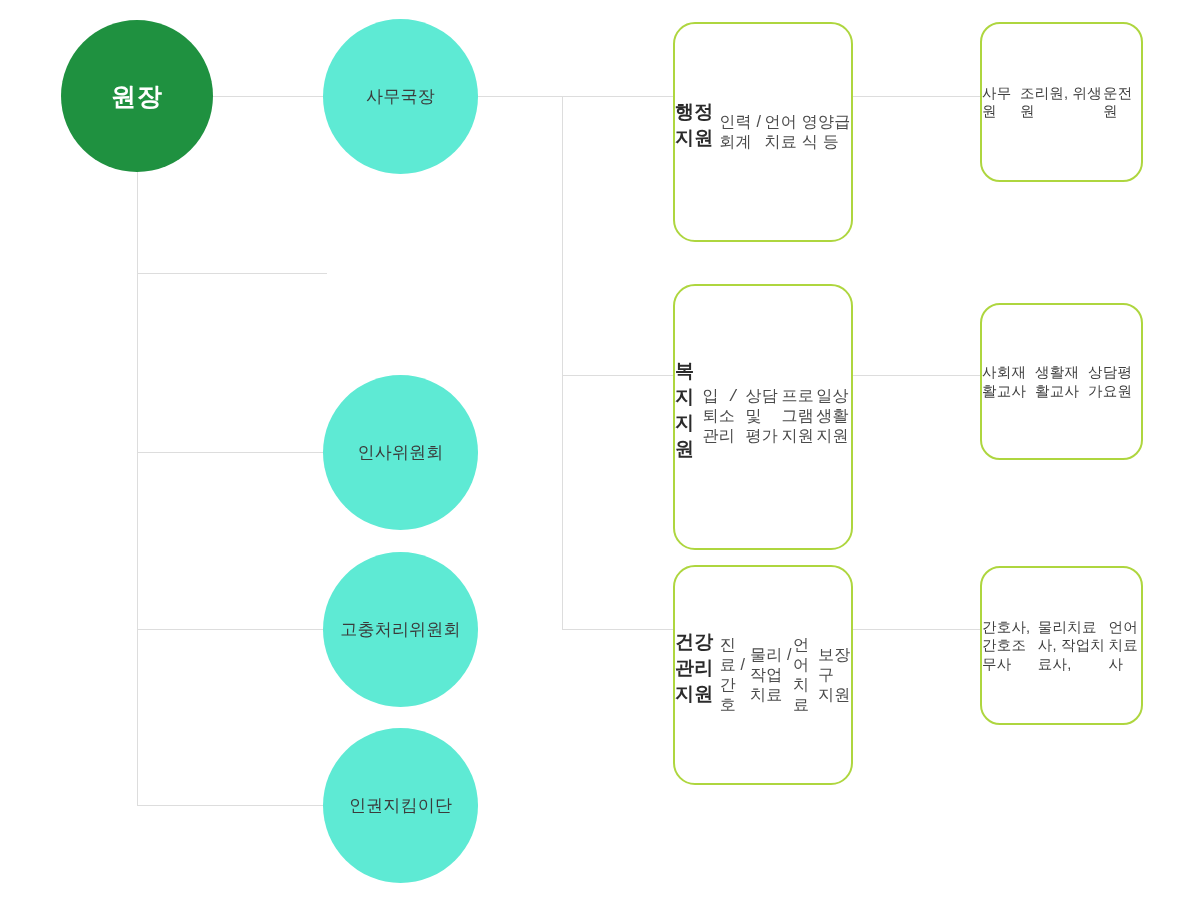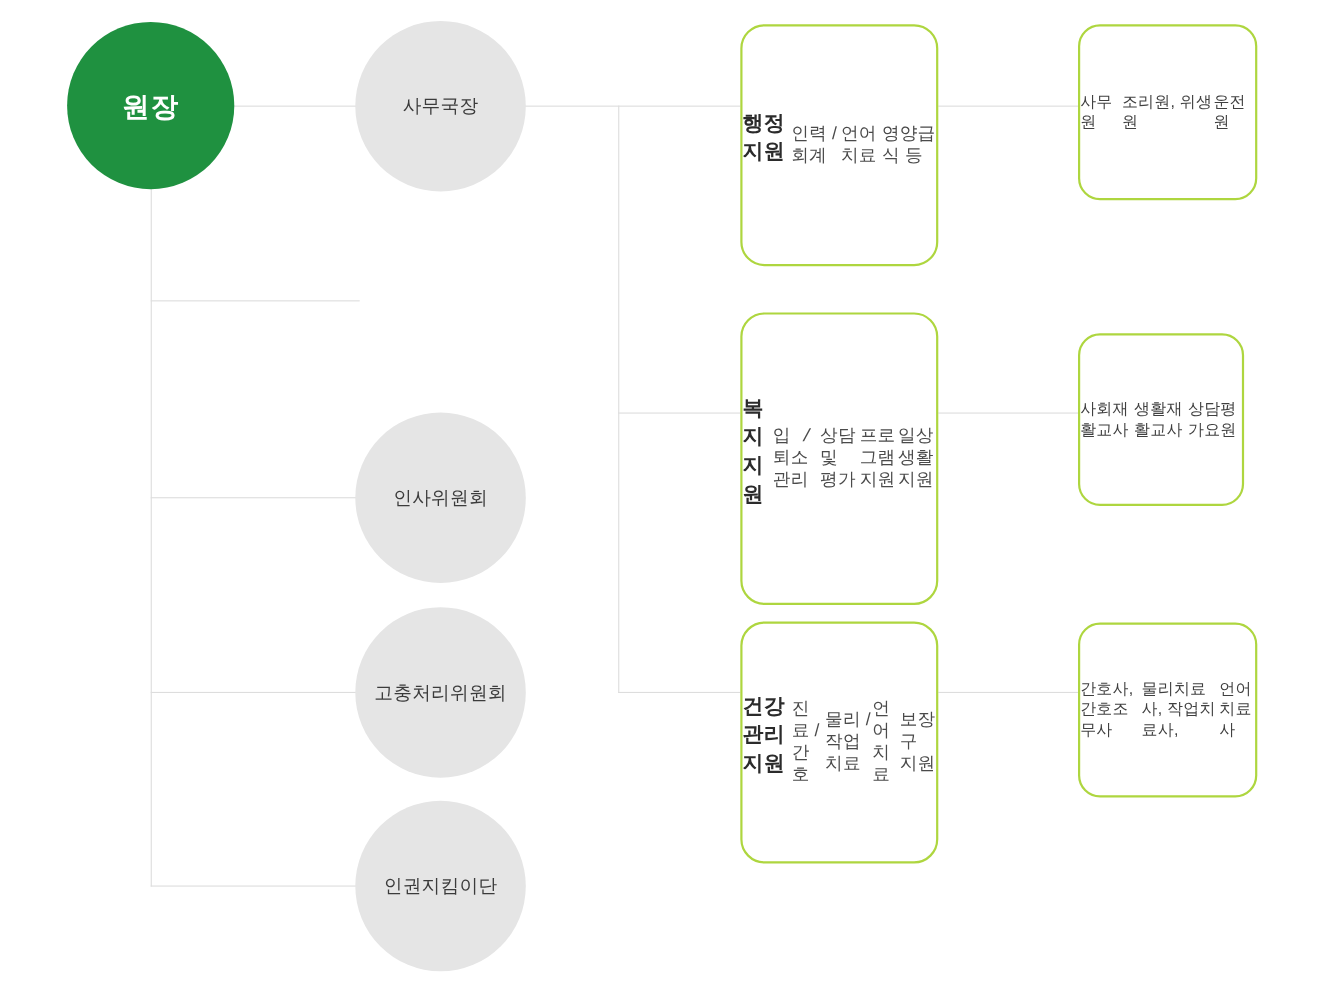"사무국장" .node-circle.branch { background: #e5e5e5 -> #5eead4 }
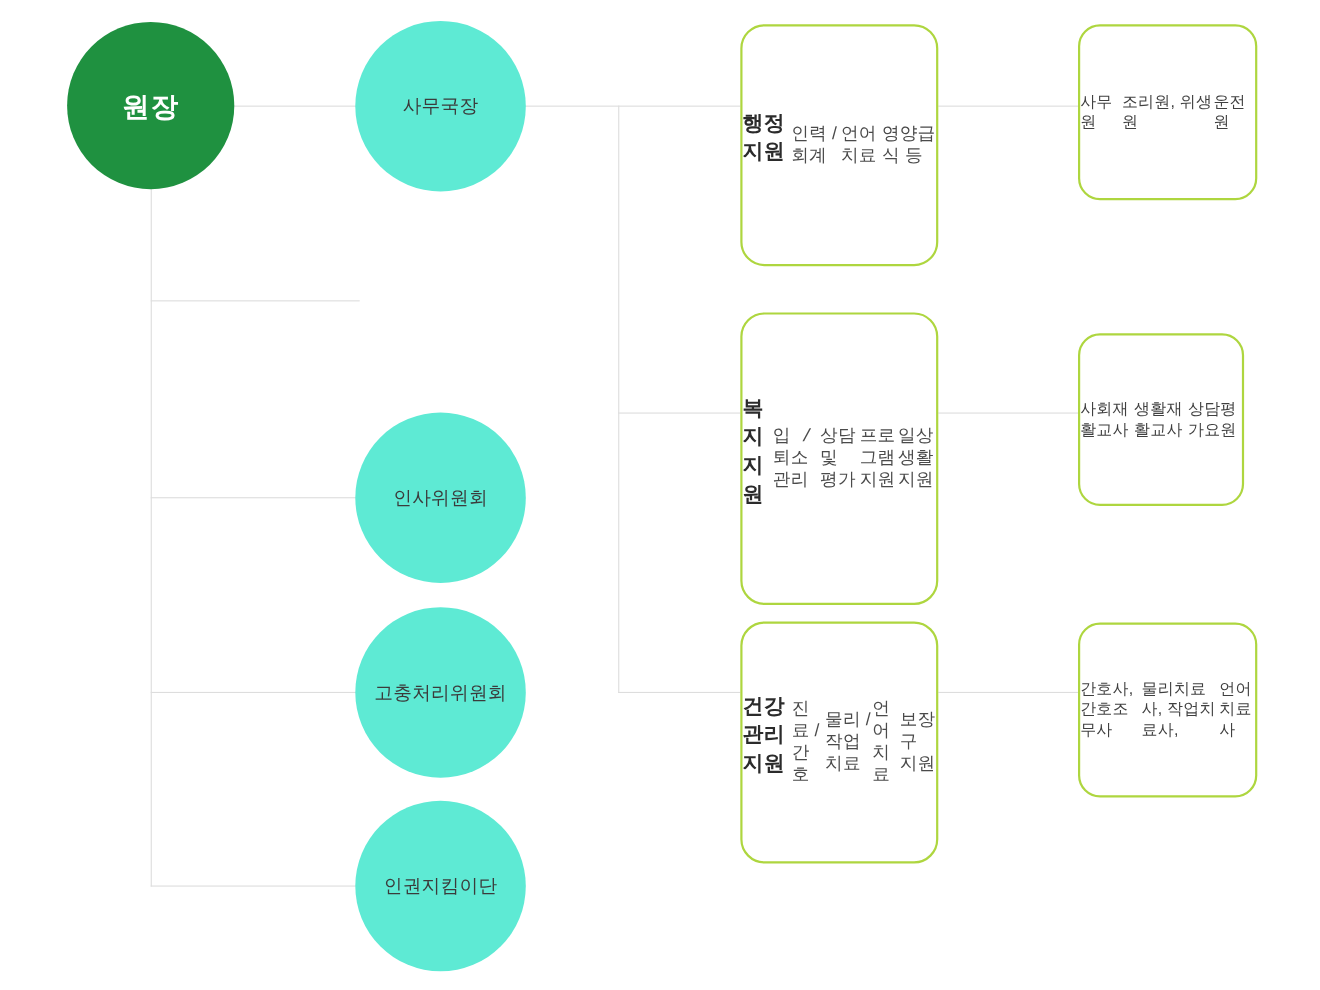"사회재활교사" div.node-box { width: 151px -> 163px }
